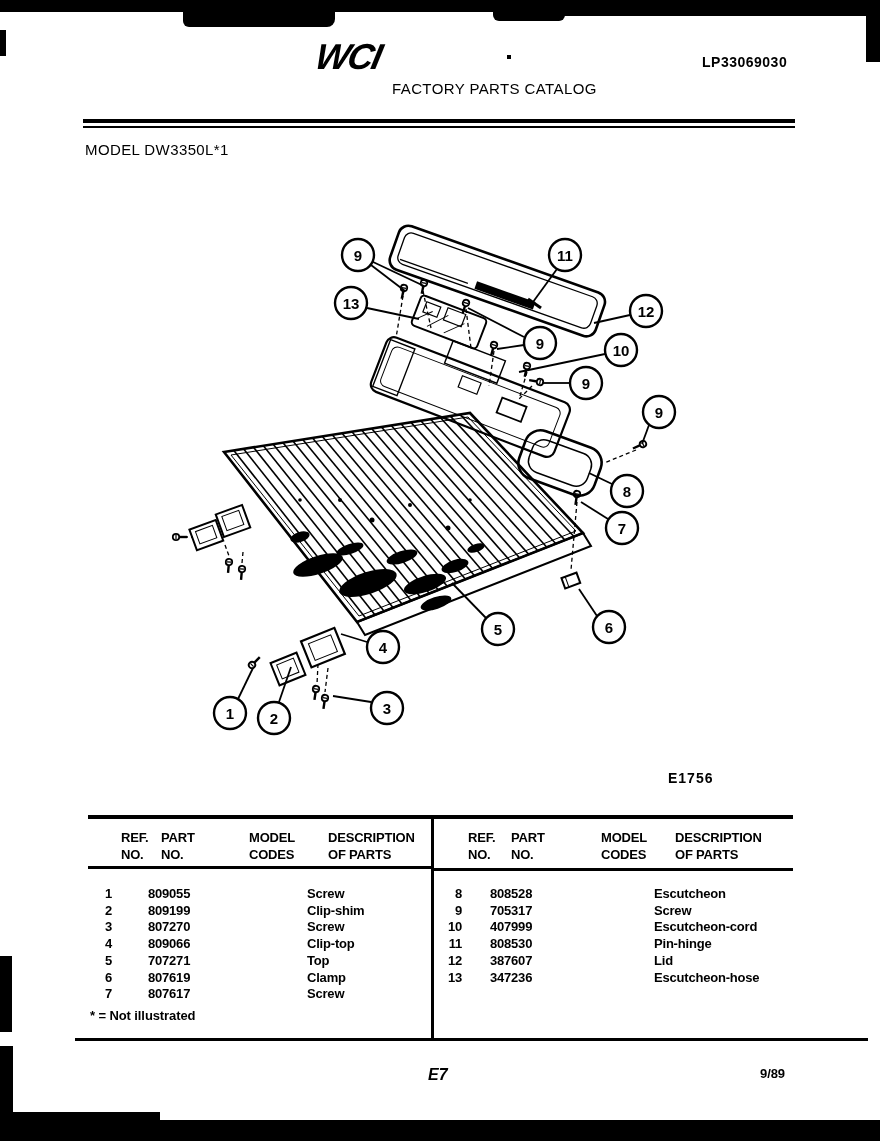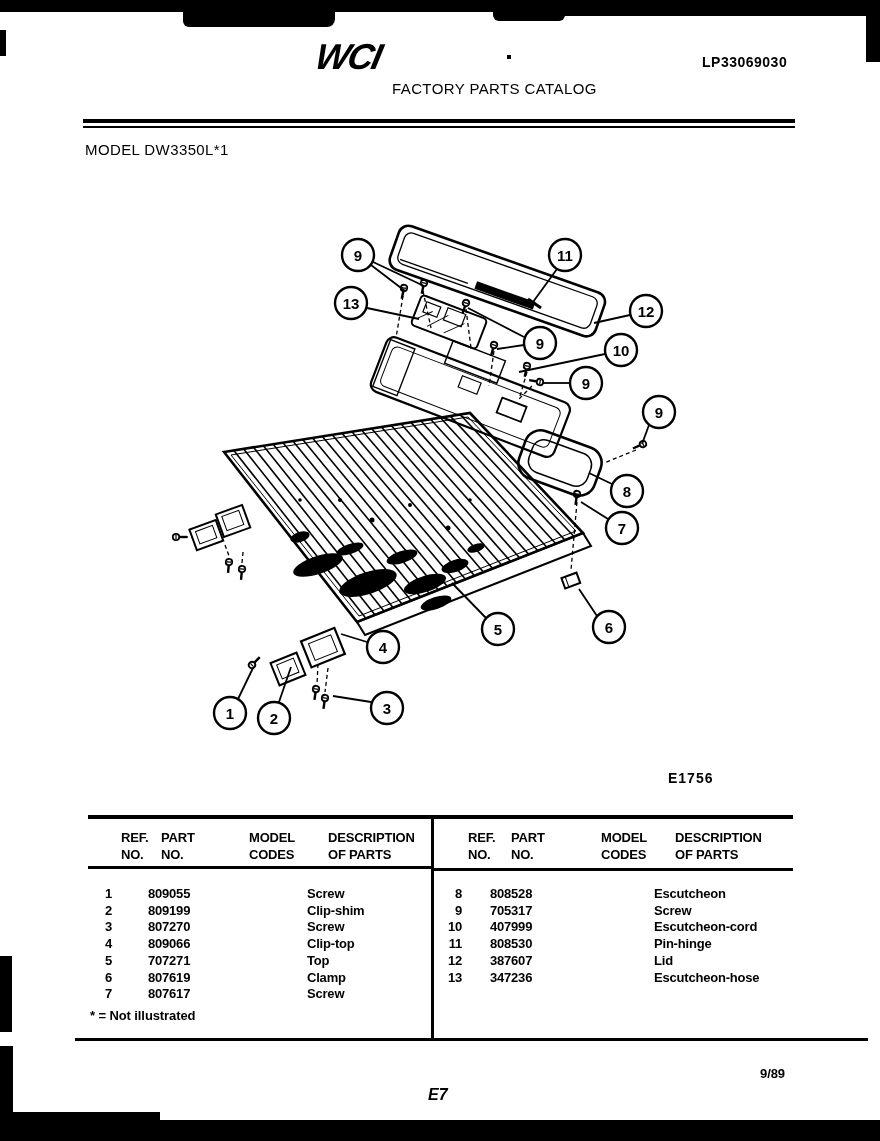"E7" .pageno { margin-top: 20px -> none }
